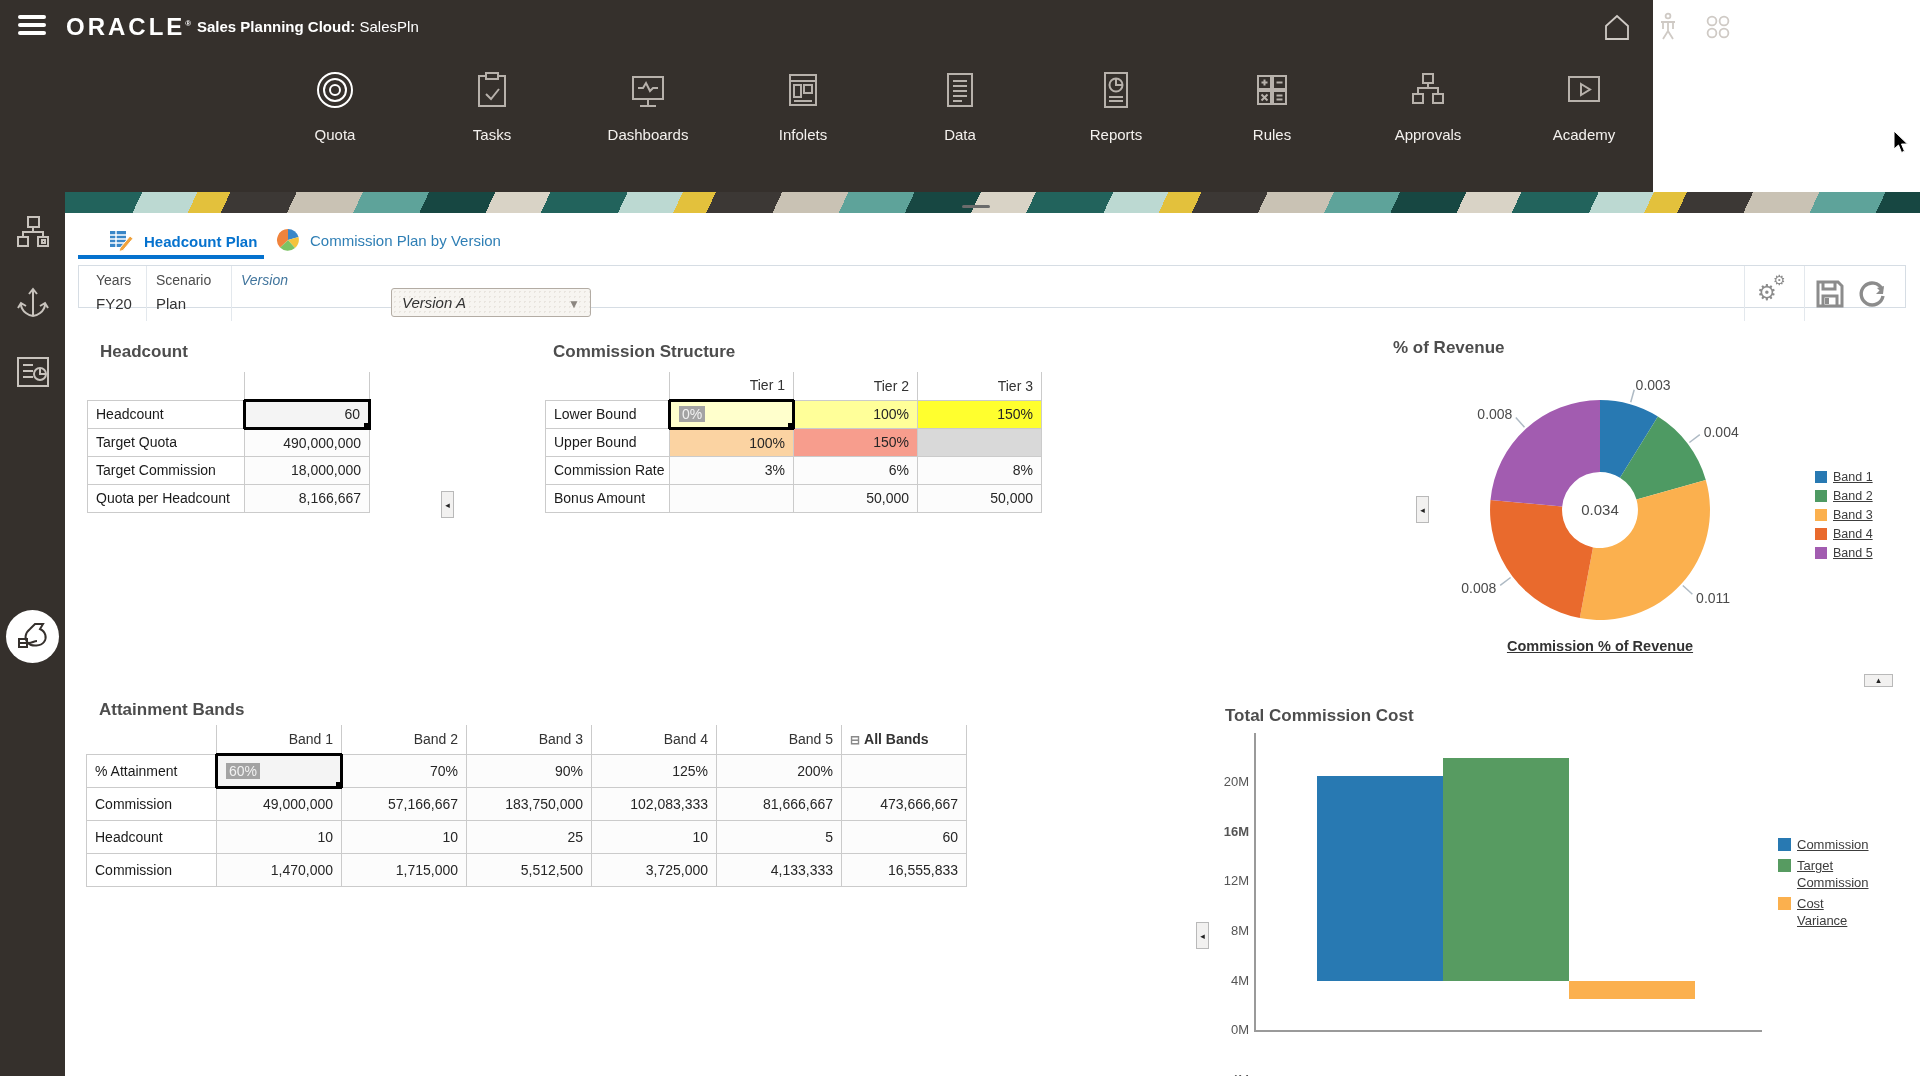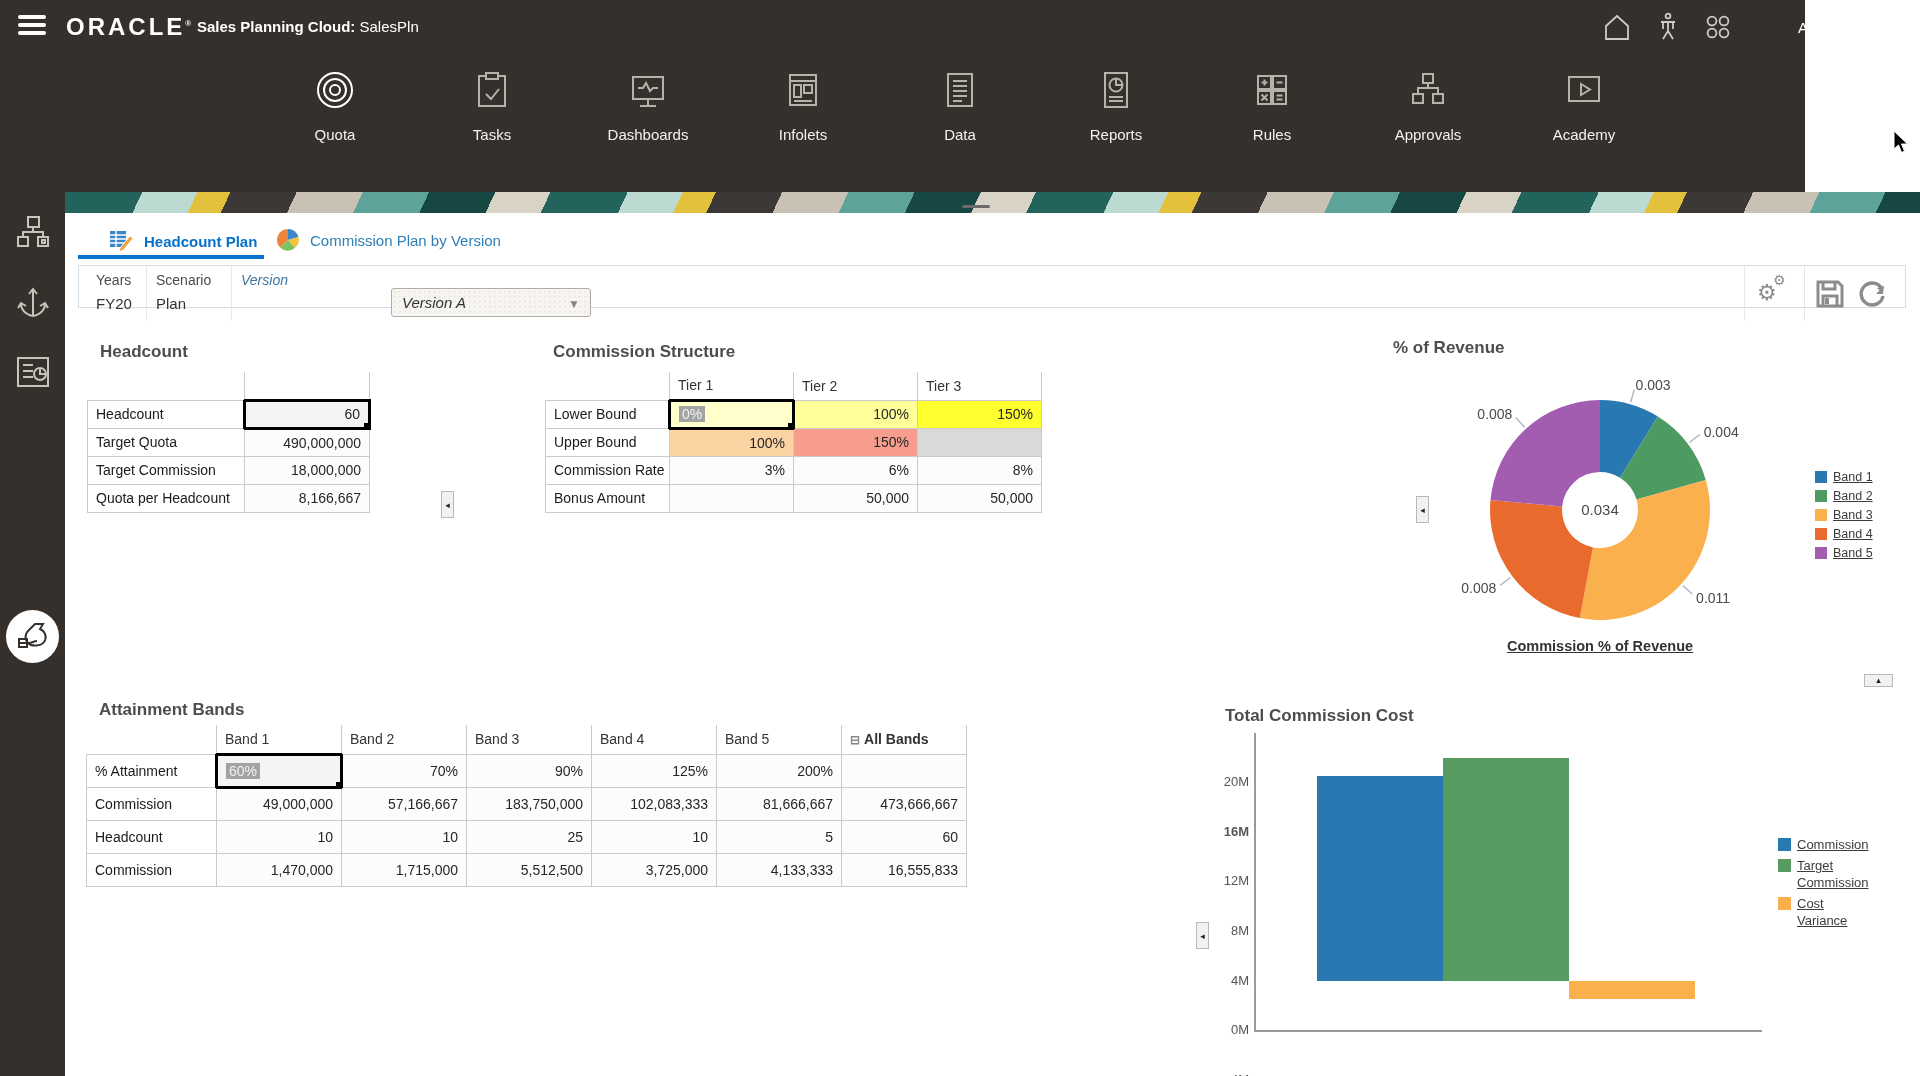"ORACLE®" .chrome { width: 1805px -> 1653px }
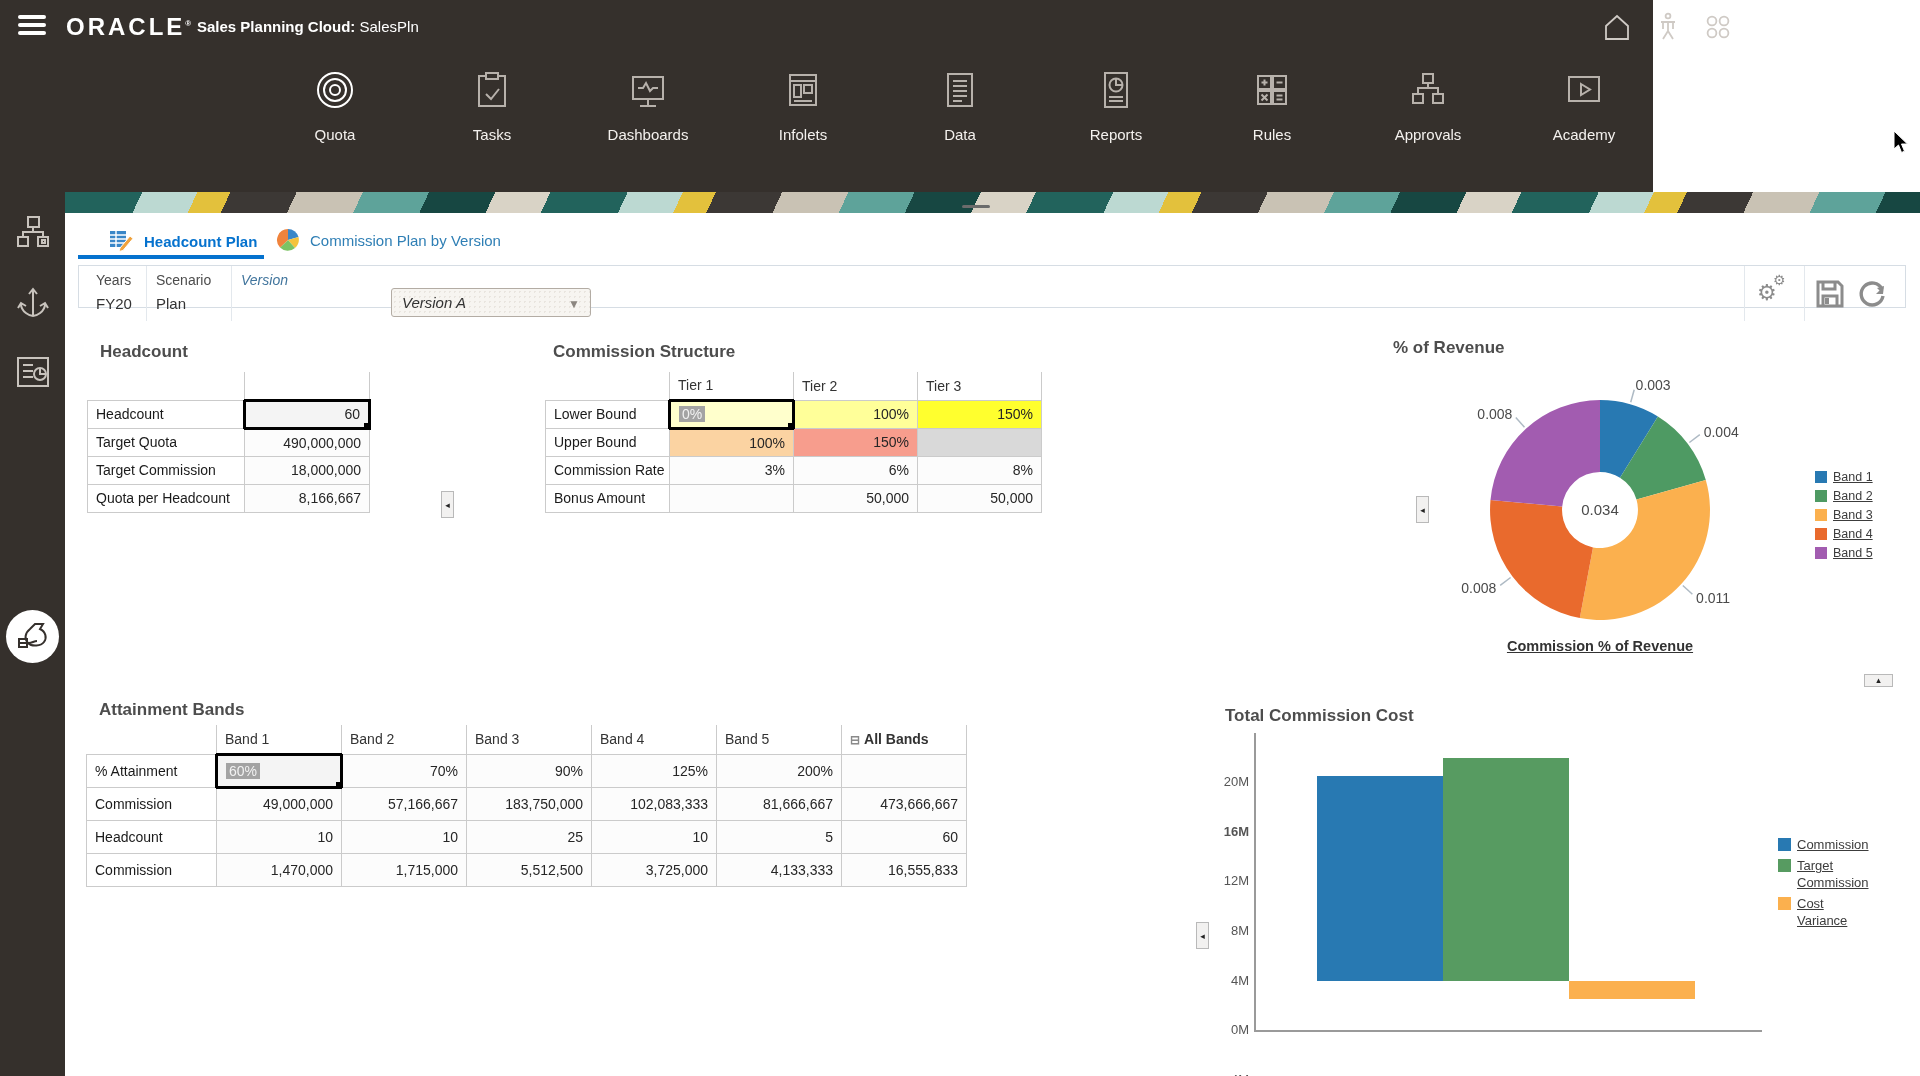"Tier 1" .grid tr.hdr td { text-align: left -> right }
